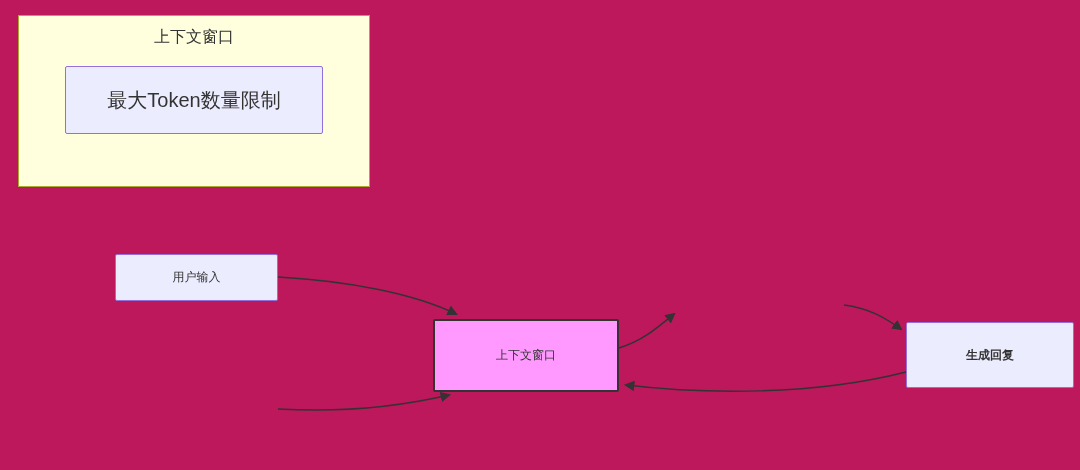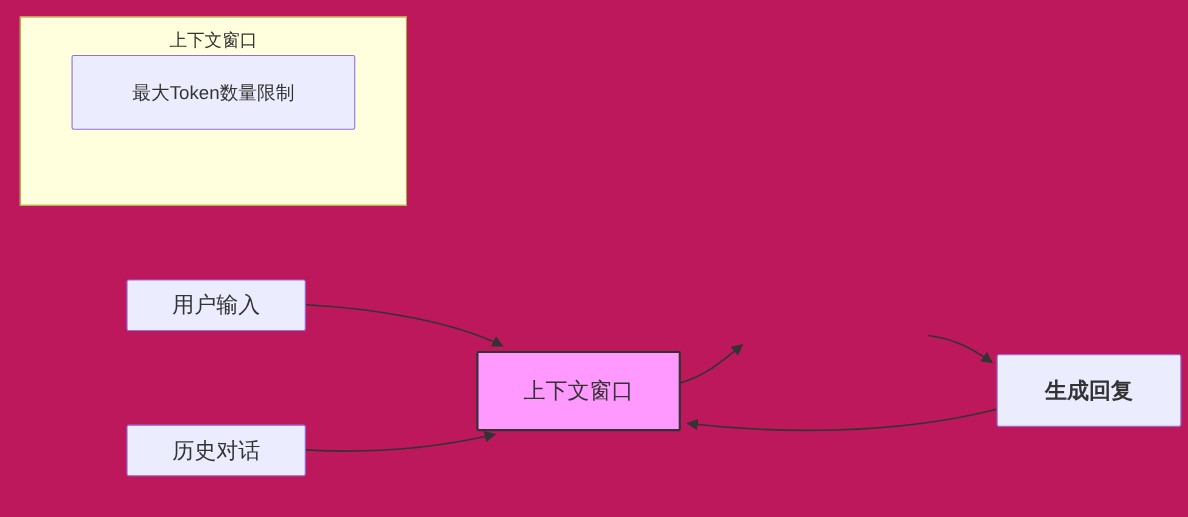"最大Token数量限制" div.node { font-size: 17px -> 20px; top: 50px -> 66px }
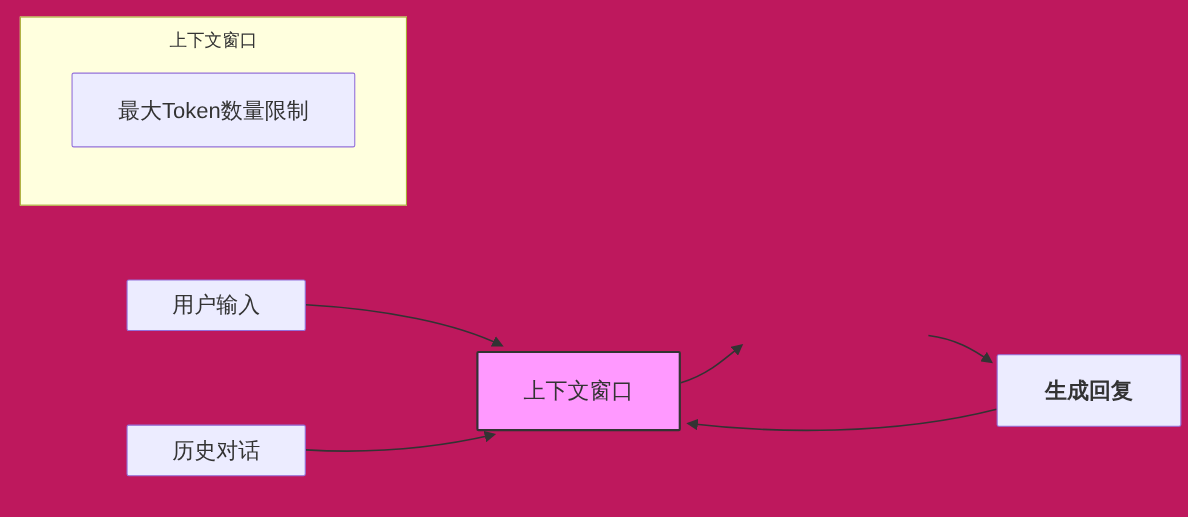"用户输入" .node { font-size: 20px -> 12px }
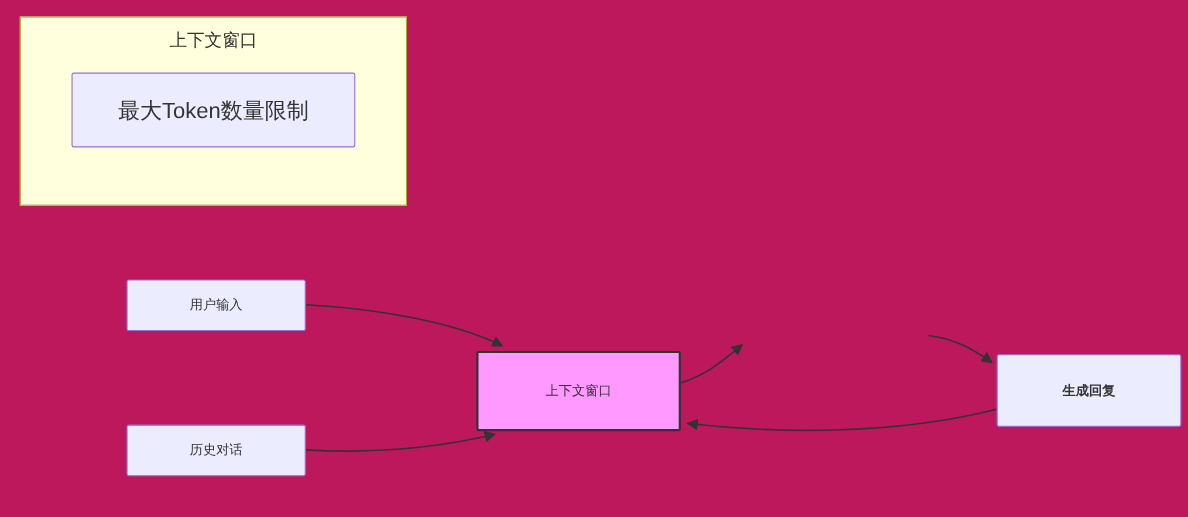"历史对话" div.node { html: <div>历史对话</div> -> none }
